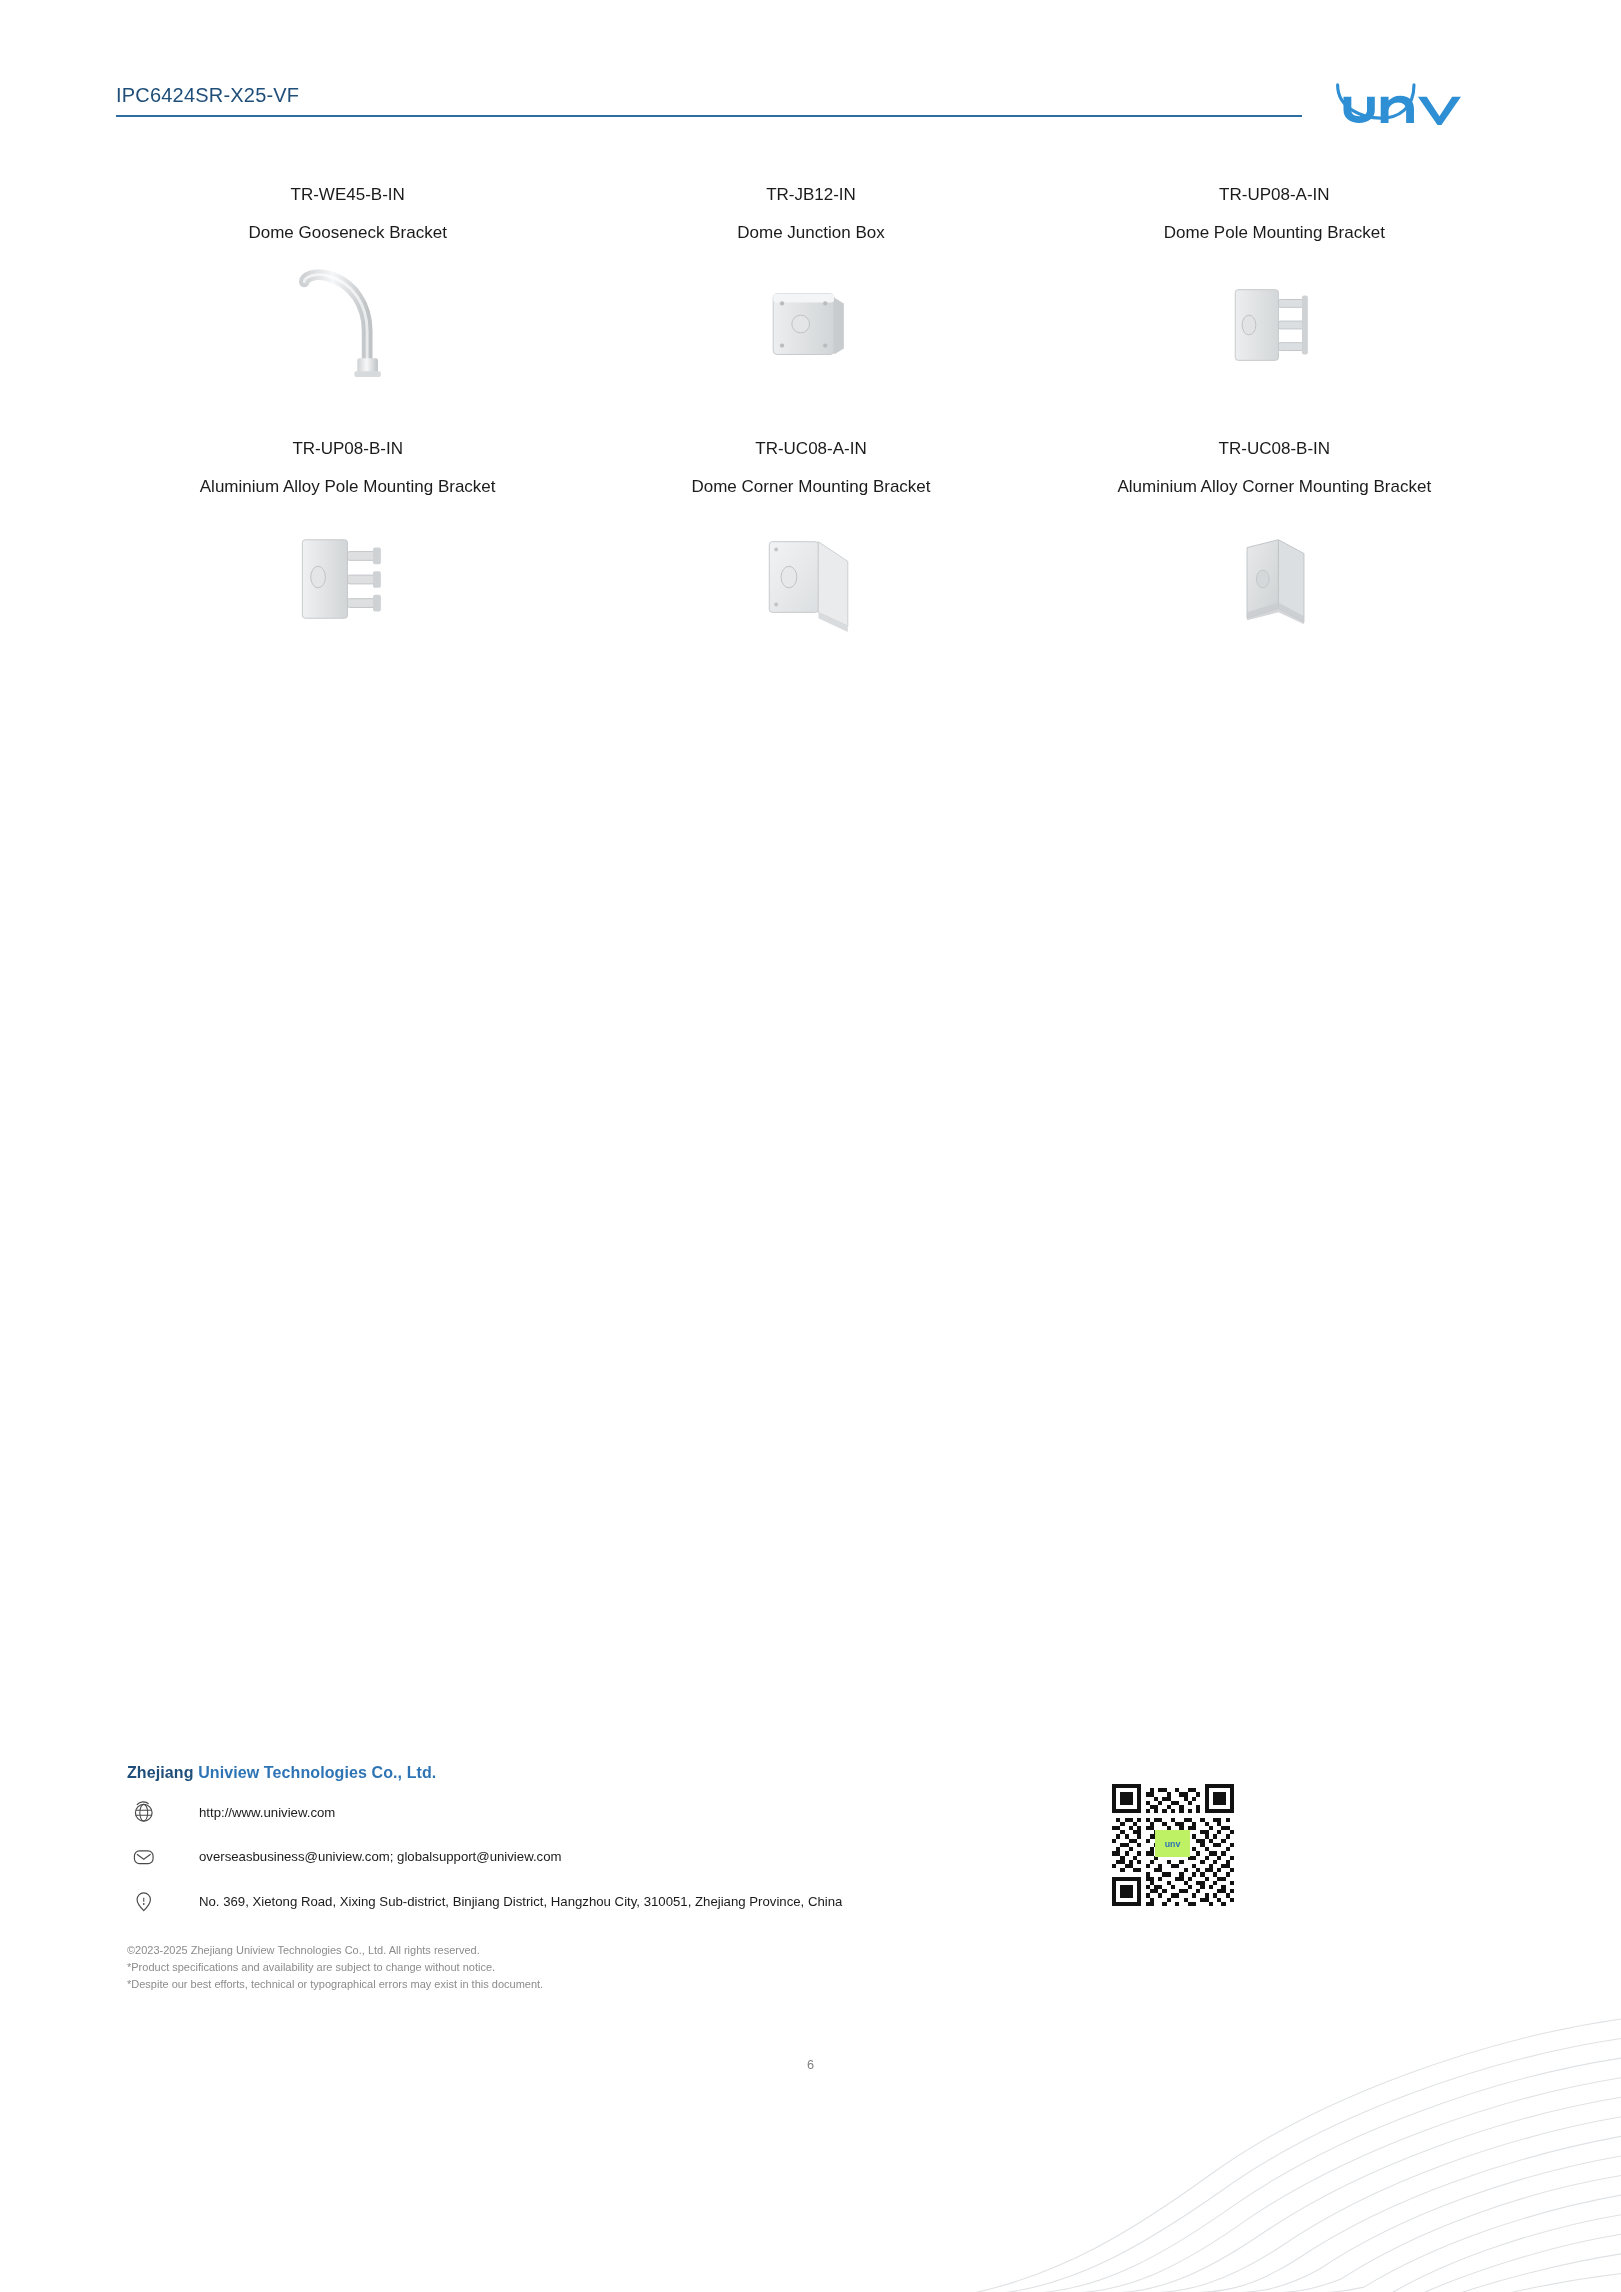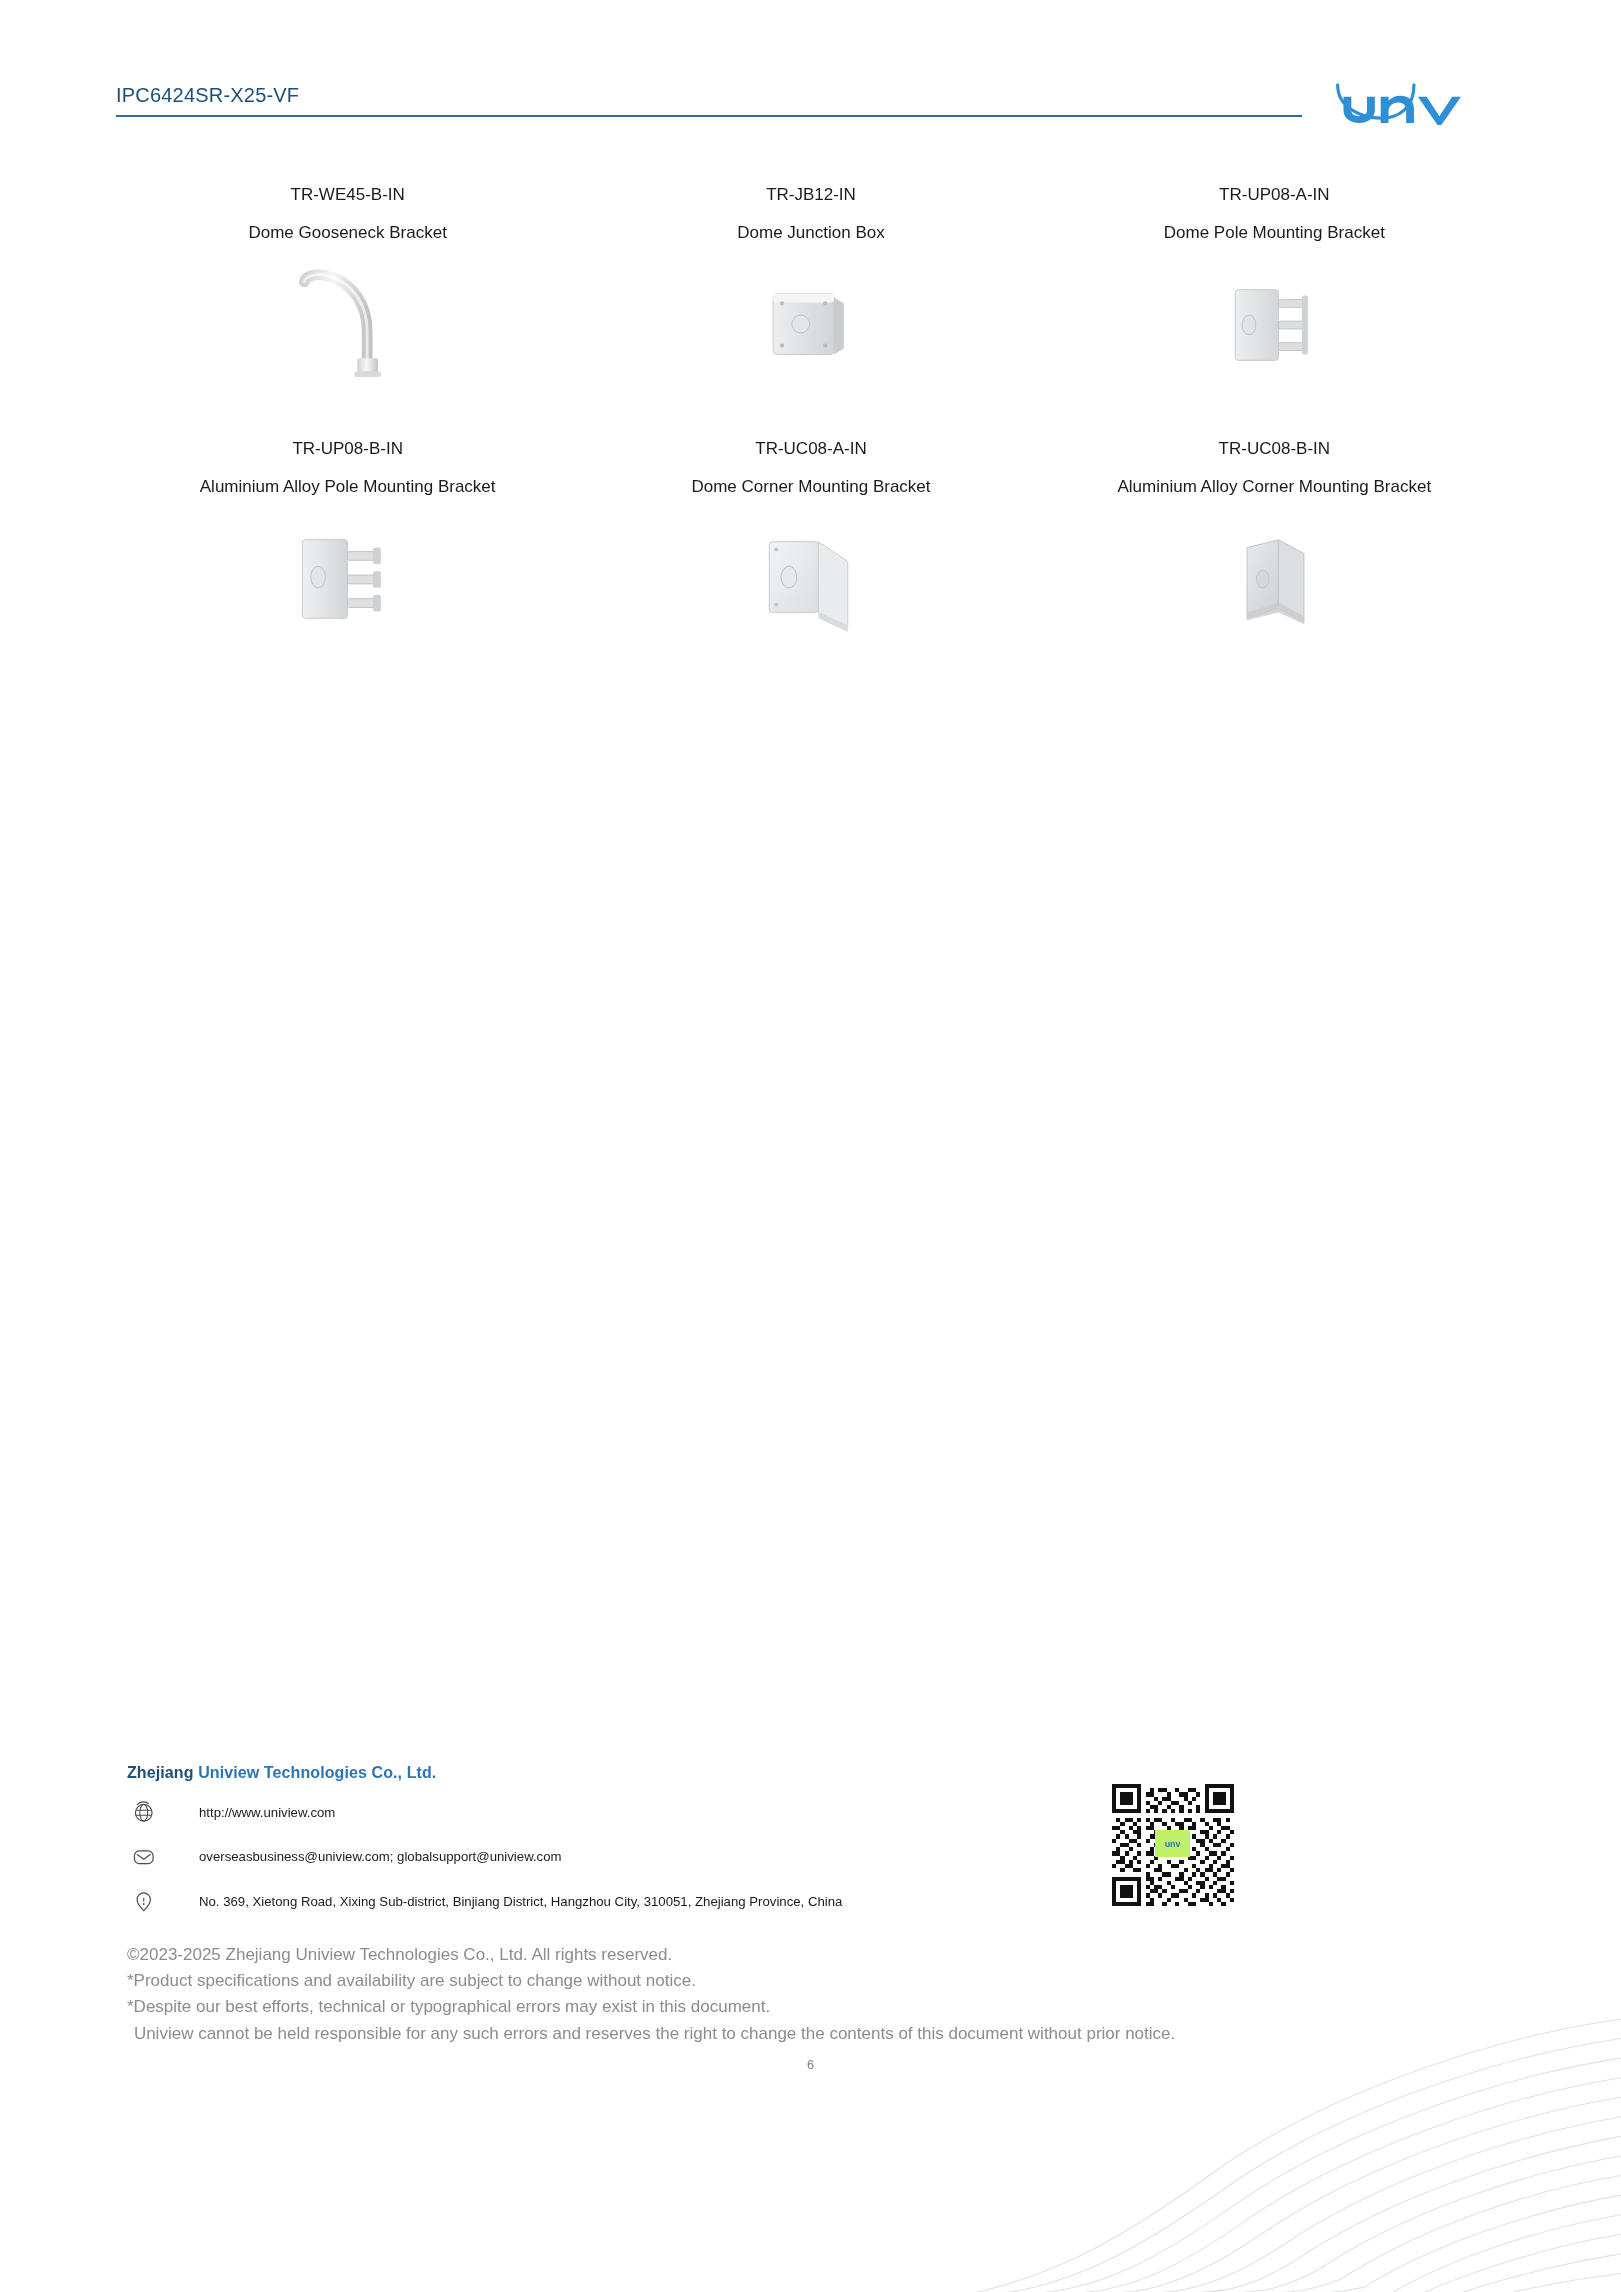"©2023-2025 Zhejiang Uniview Technologies" .legal-line { font-size: 17px -> 11px }
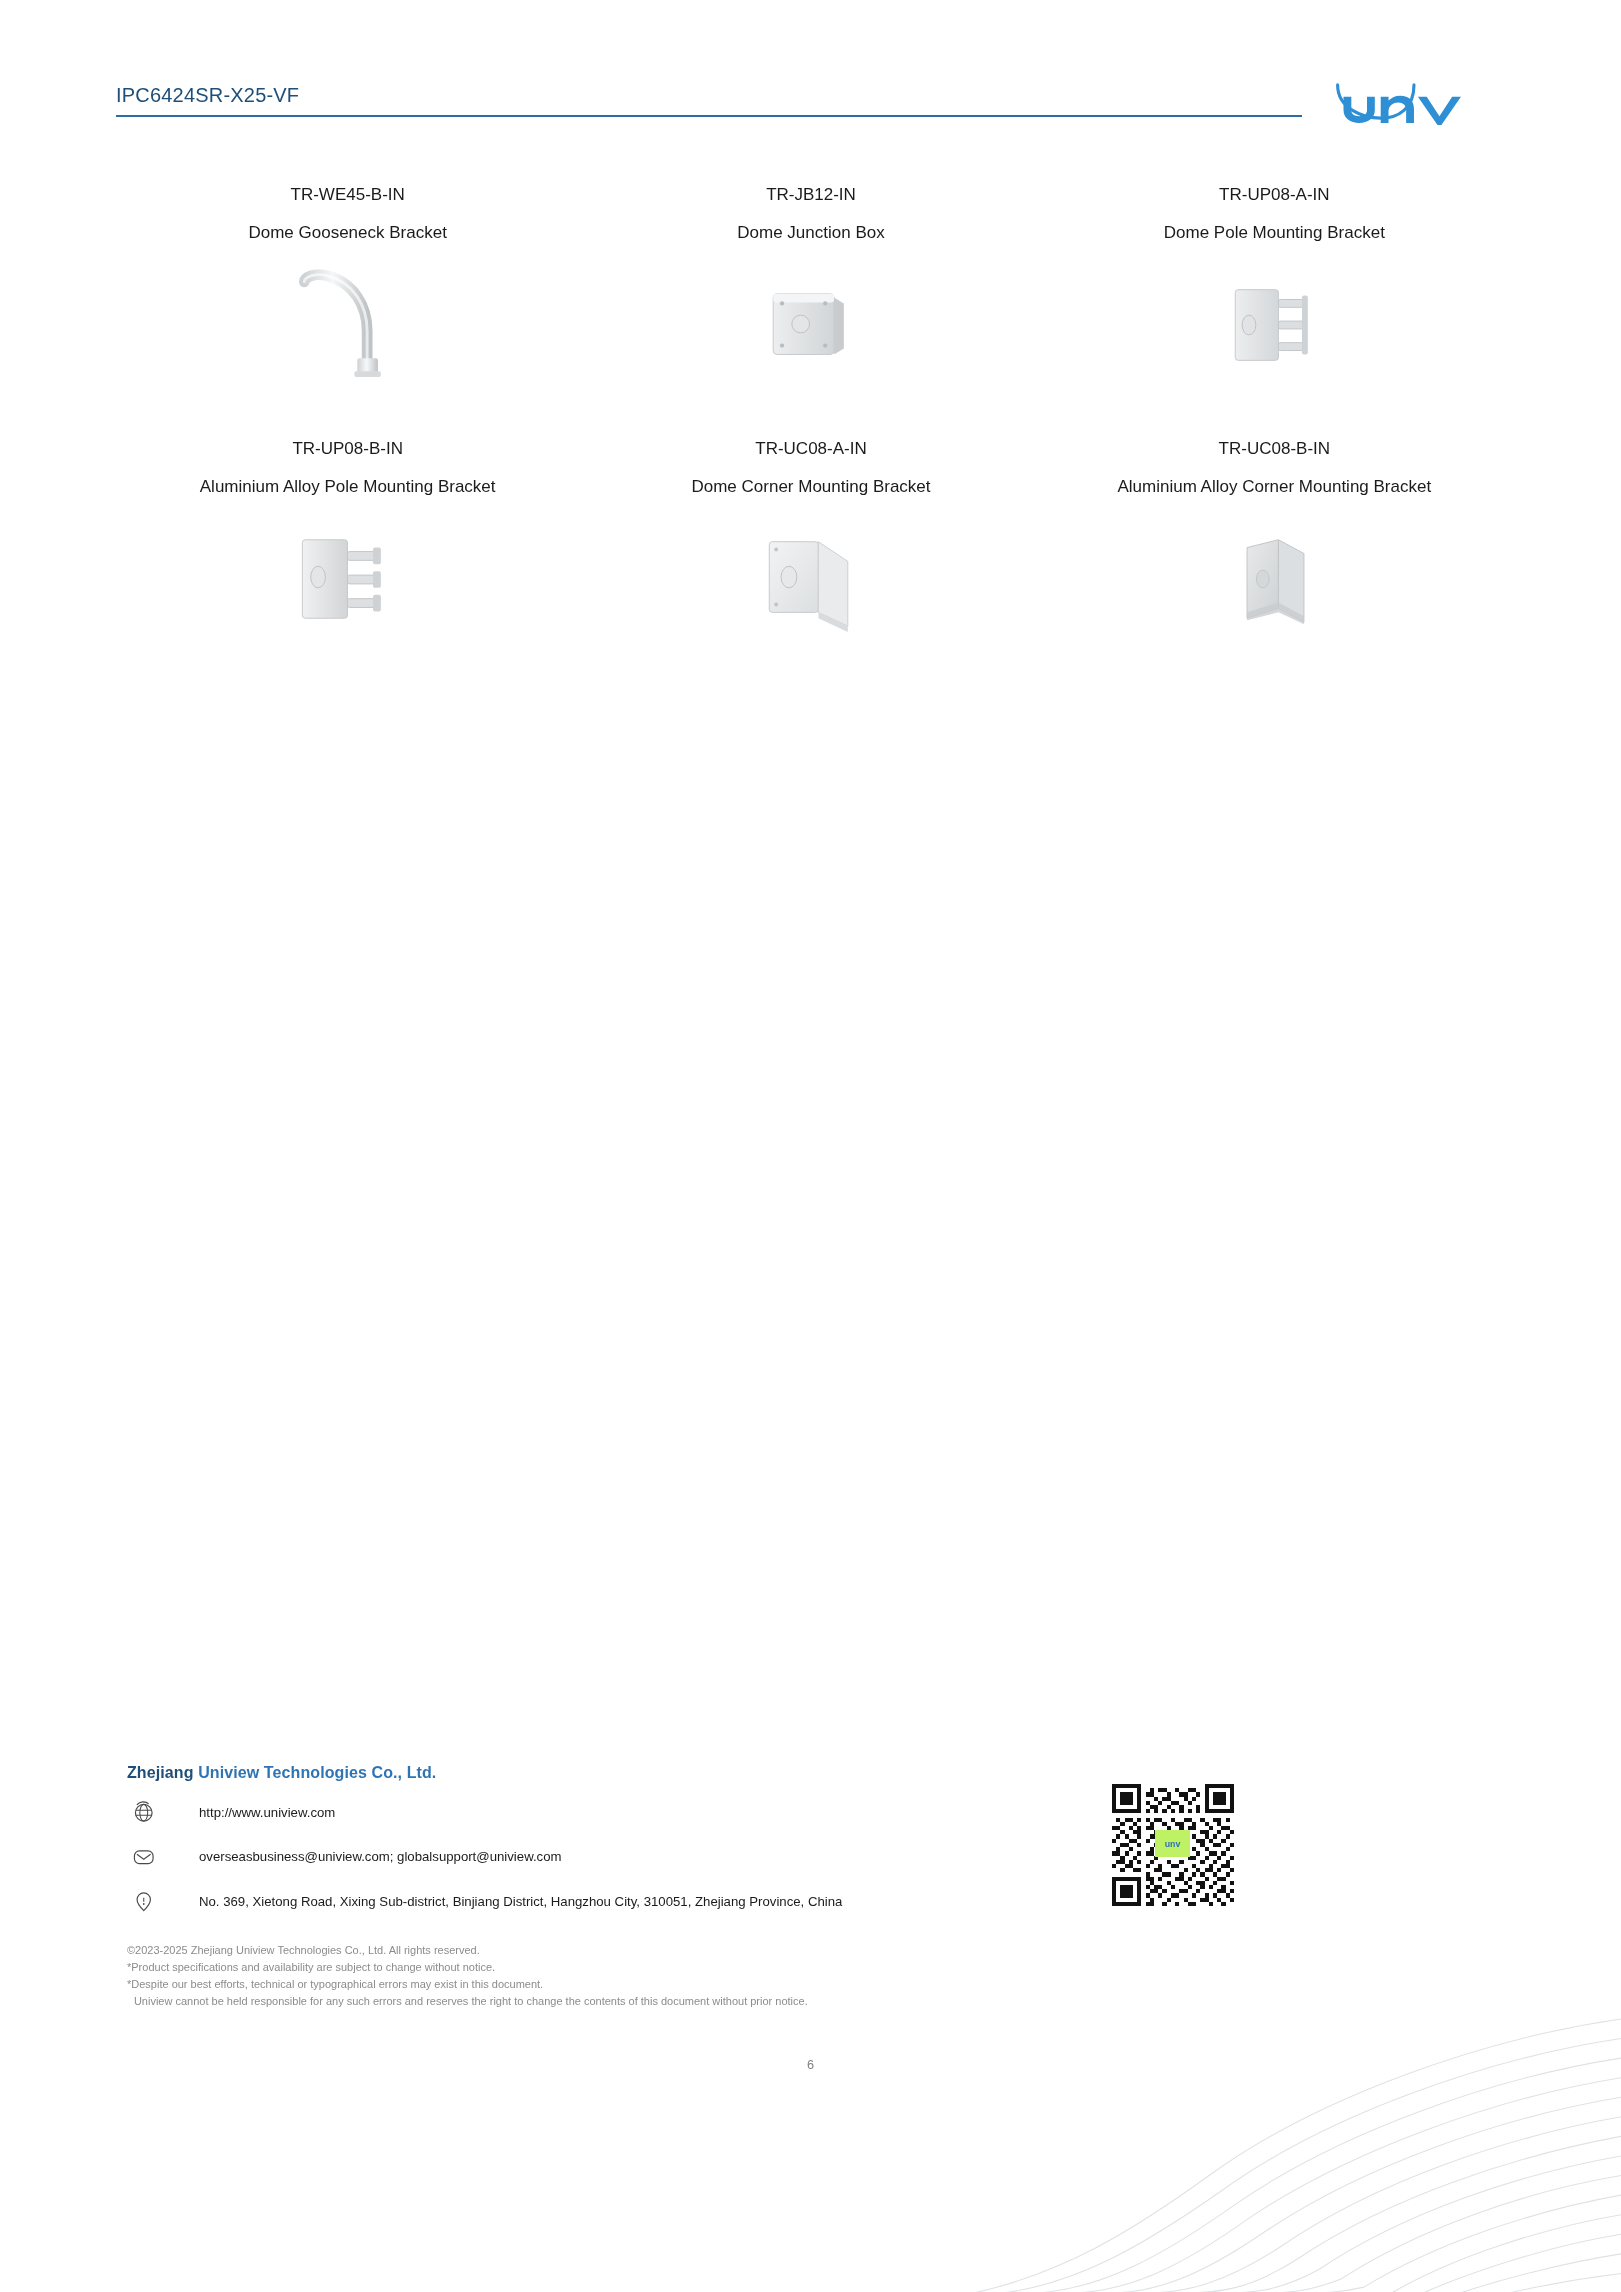"Uniview cannot be held responsible" div.legal-line { html: <div>Uniview cannot be held responsible for any such errors and reserves the right to change the contents of this document without prior notice.</div> -> none }
